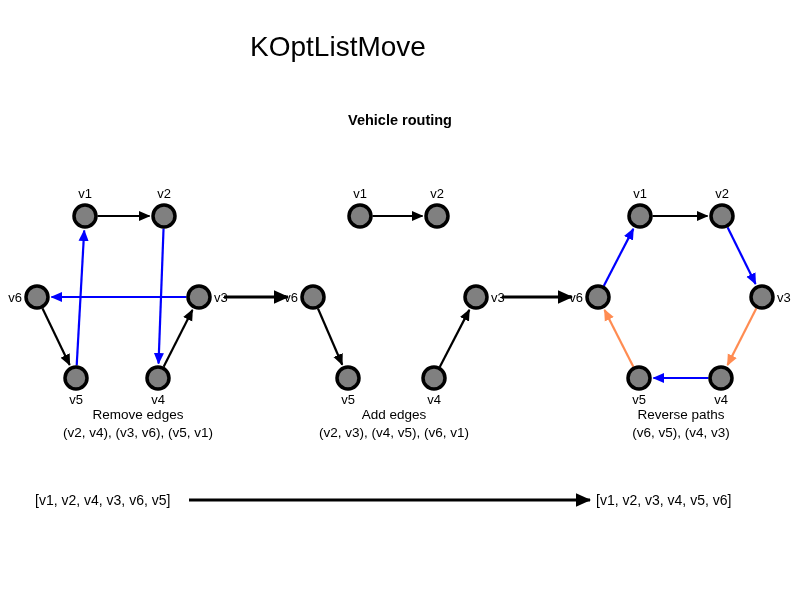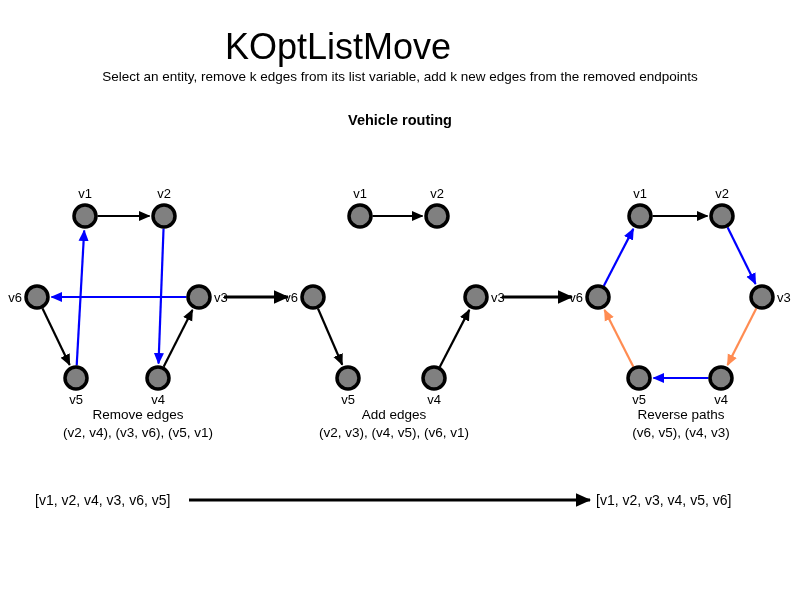"KOptListMove" .title { font-size: 36px -> 28px }
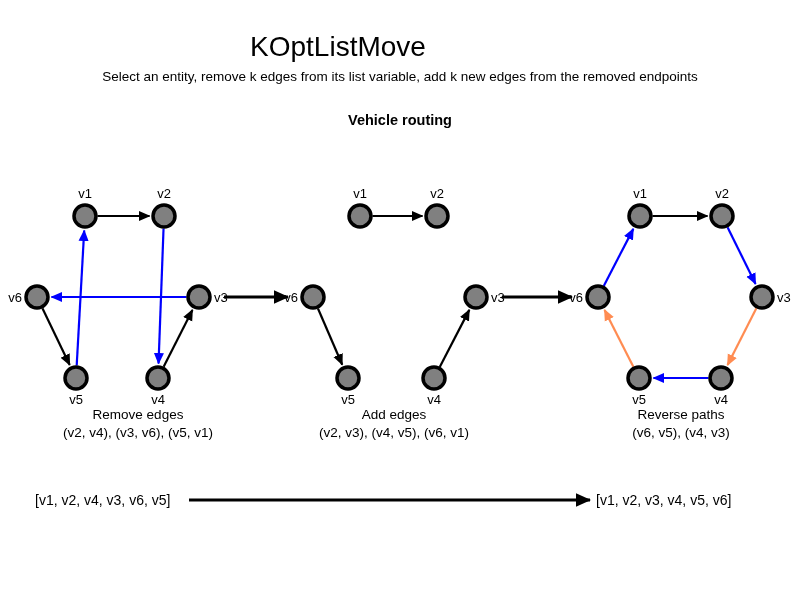"Select an entity, remove k" div.subtitle { html: <div>Select an entity, remove k edges from its list variable, add k new edges from the removed endpoints</div> -> none }
